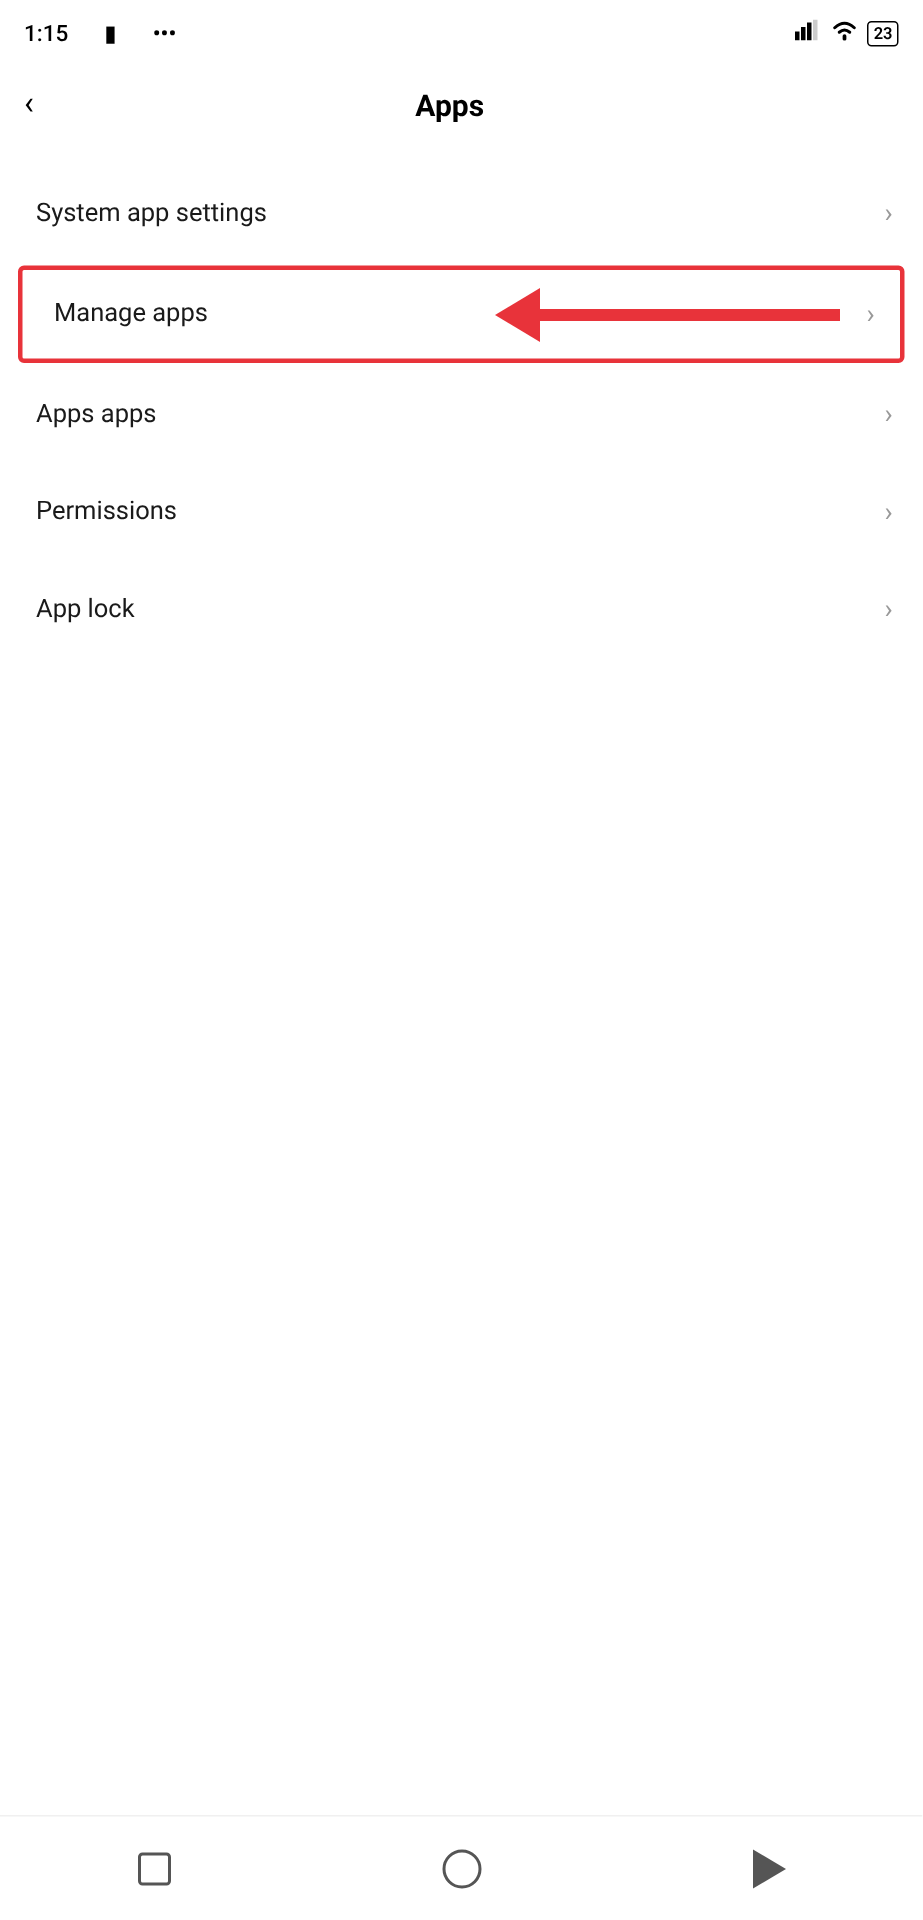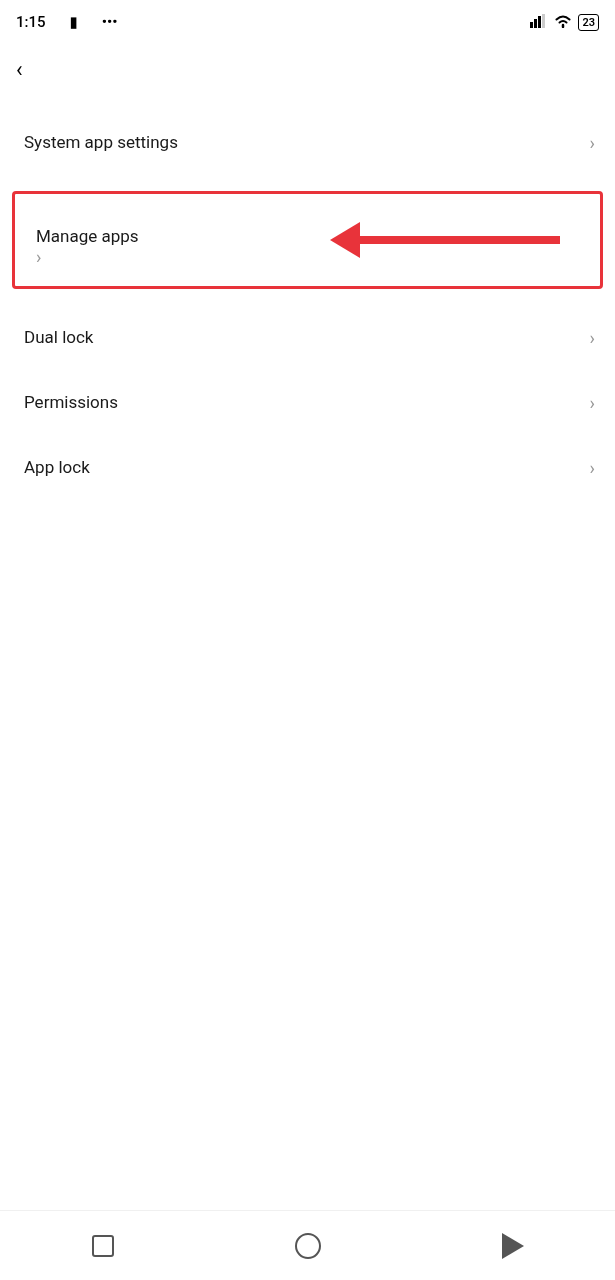"Apps" span.header-title { html: none -> <span>Apps</span> }
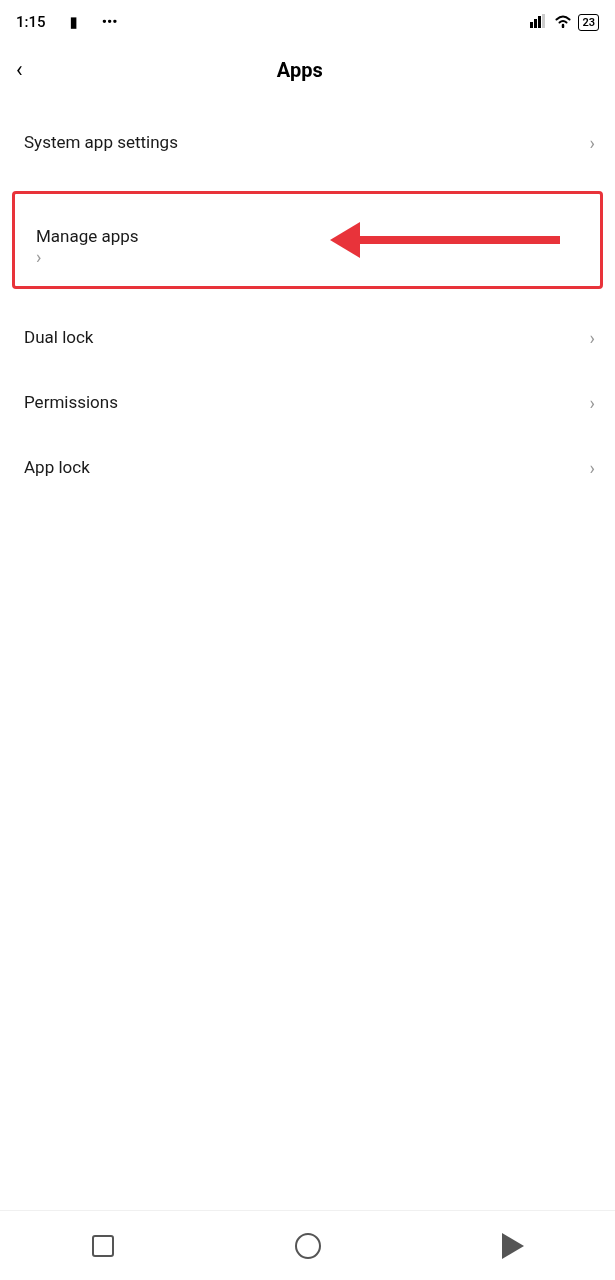"Manage apps" .manage-apps-highlight { flex-direction: column -> none; margin: 16px 6px -> 2px 6px; padding: 32px 17px 19px 21px -> 19px 17px 19px 21px }
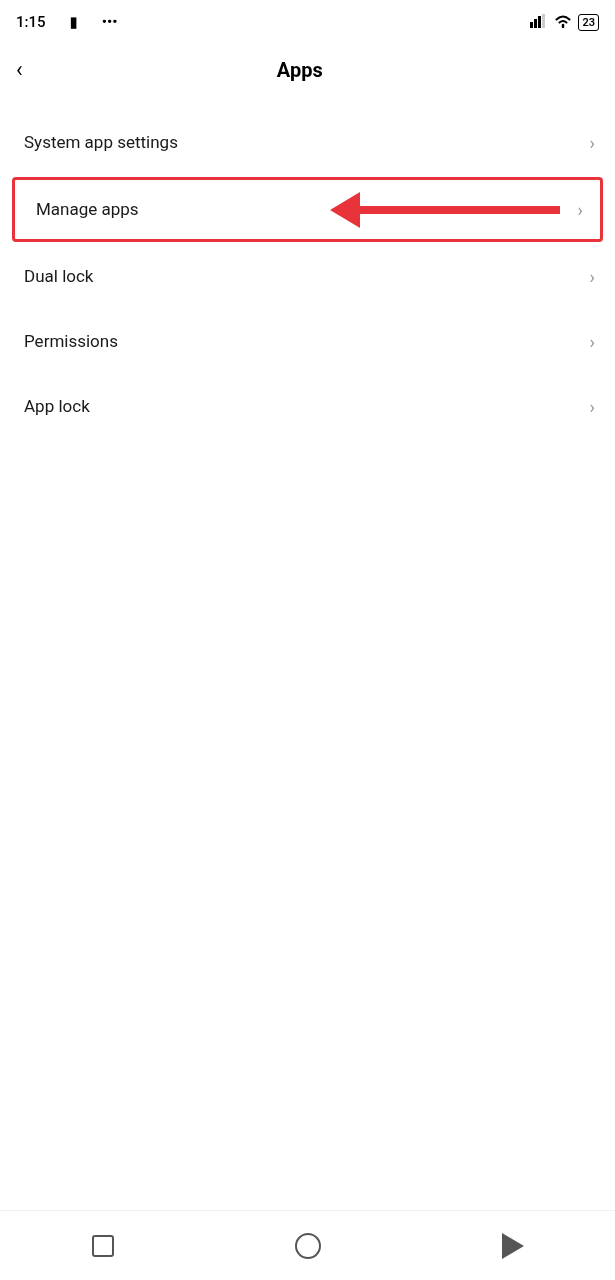"Dual lock" span.menu-item-label { text: Dual lock -> Apps apps }
